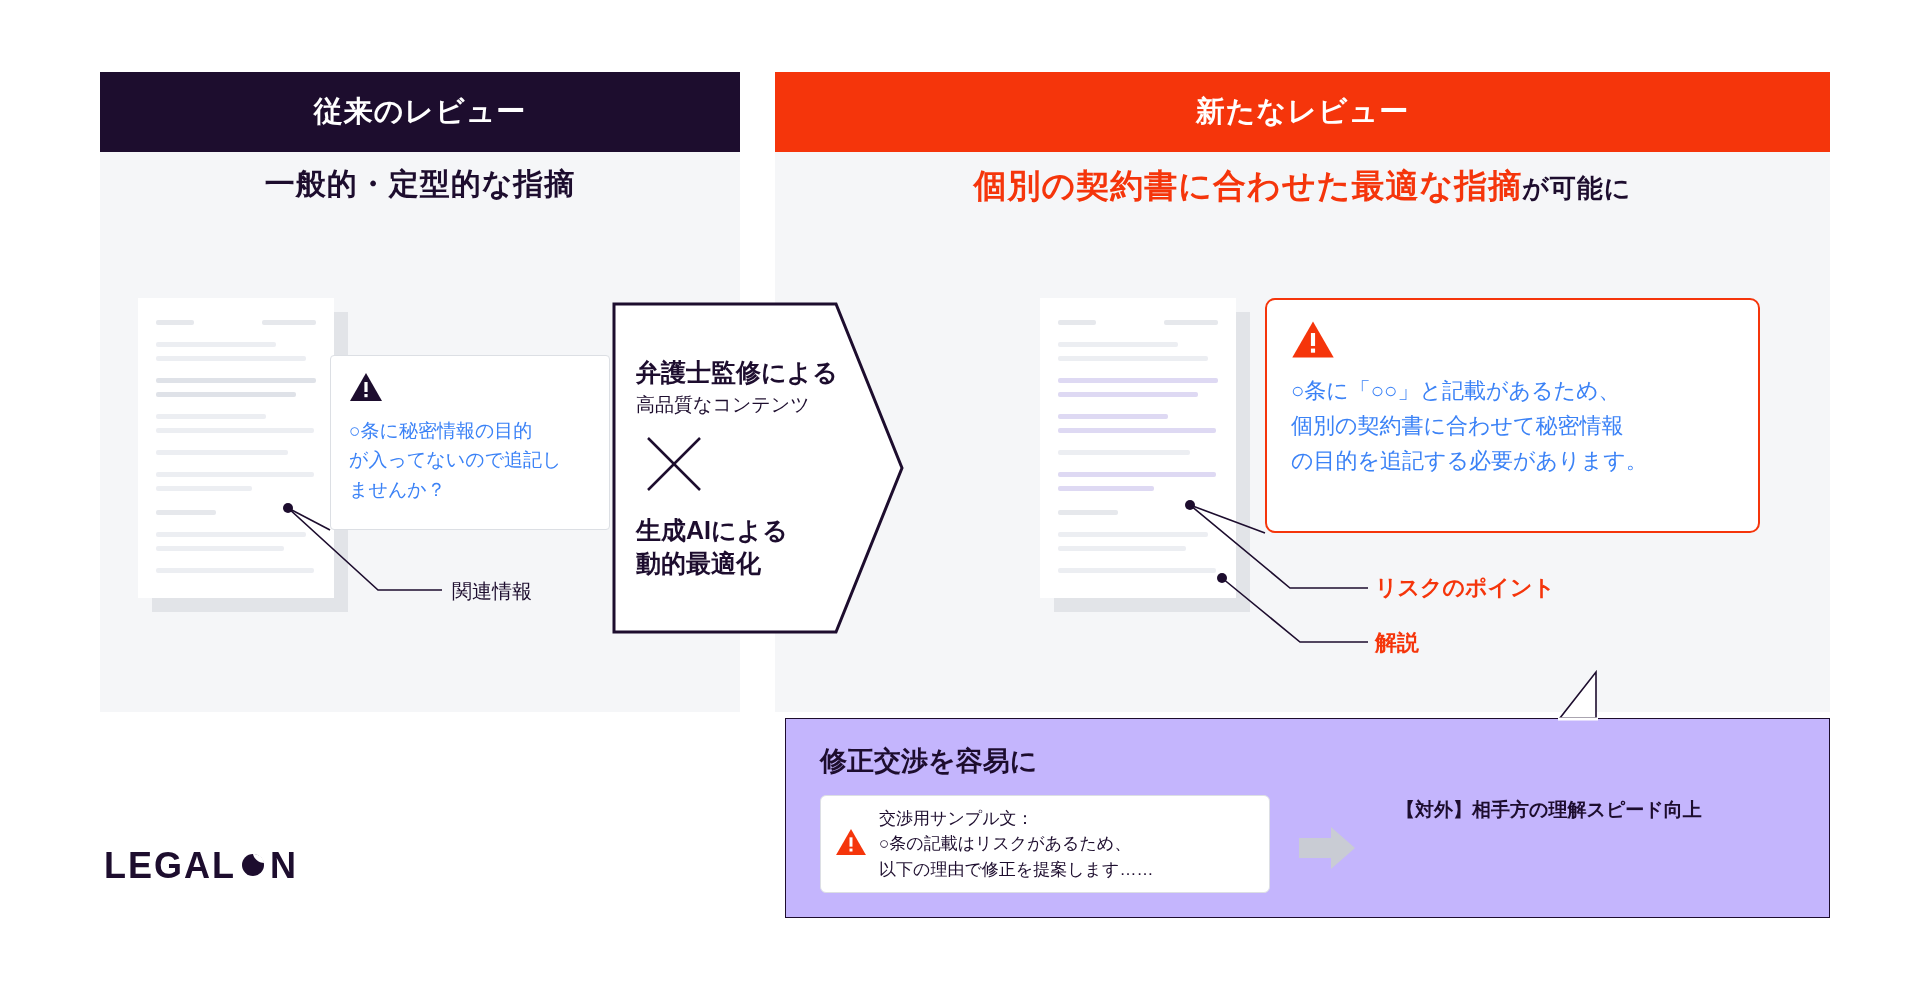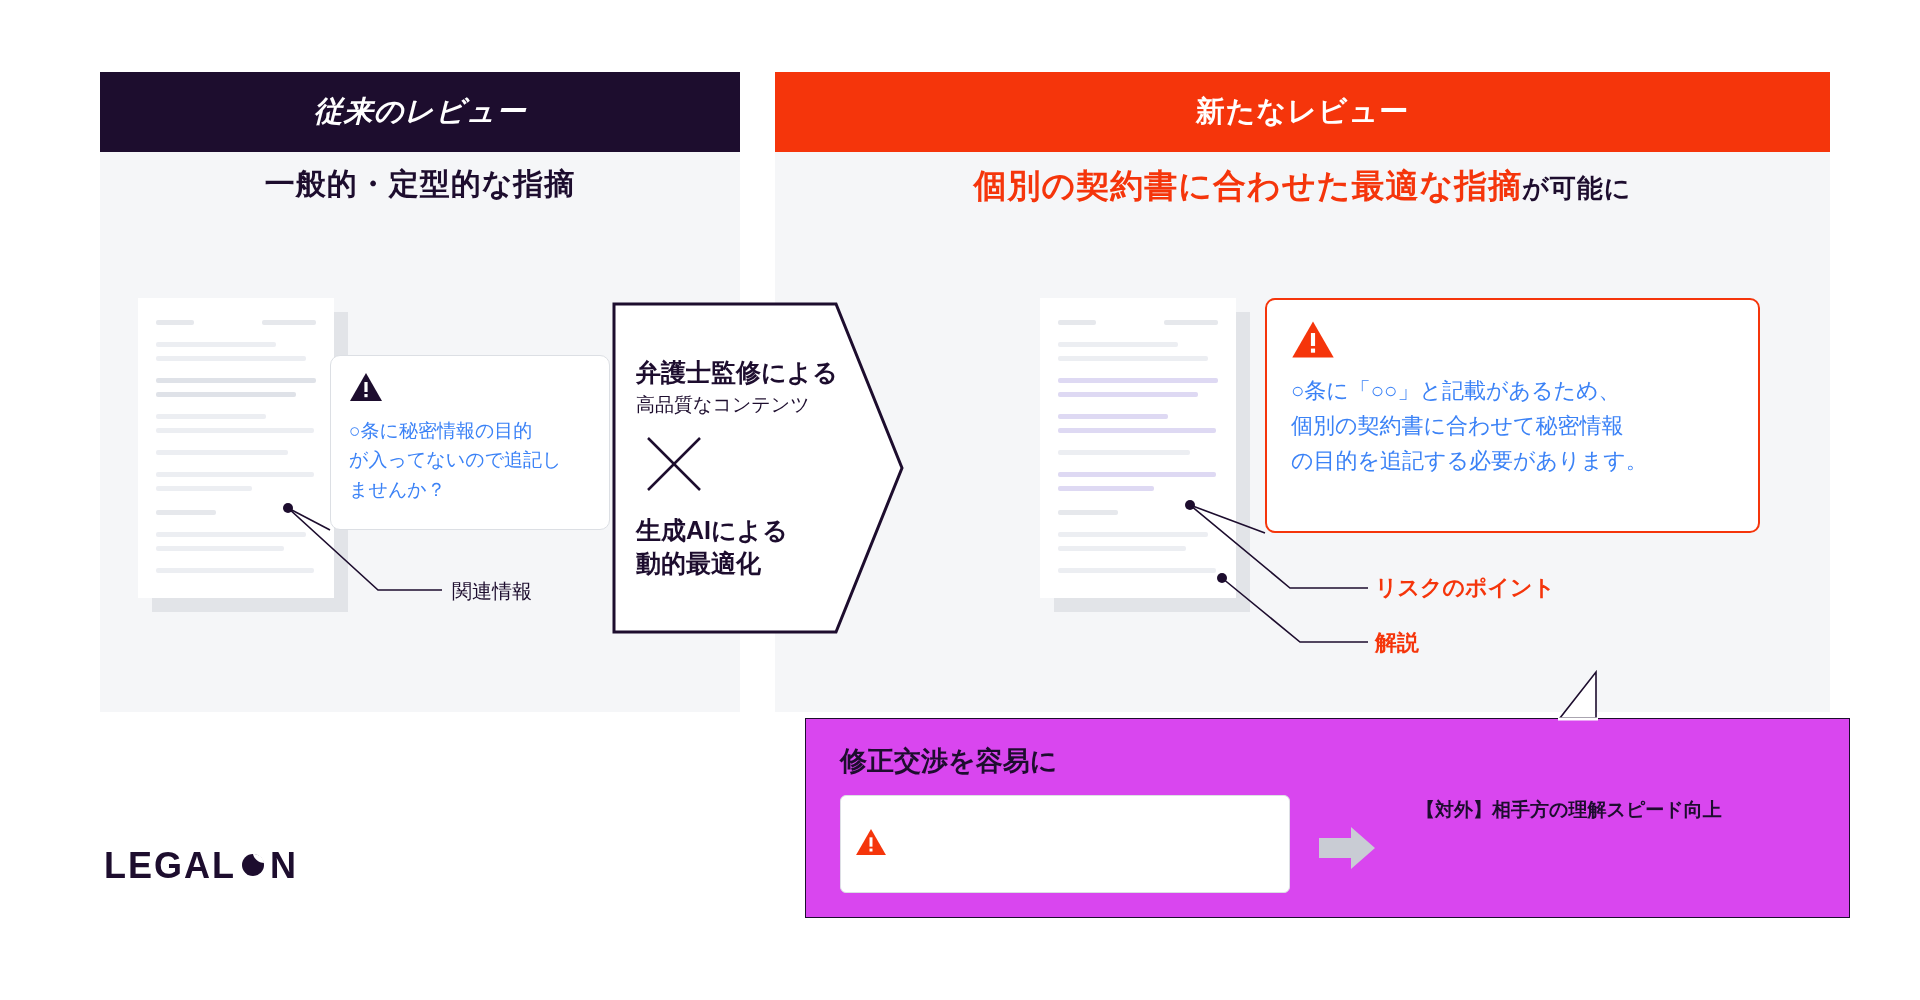"従来のレビュー" .hdr-left { font-style: italic -> none }
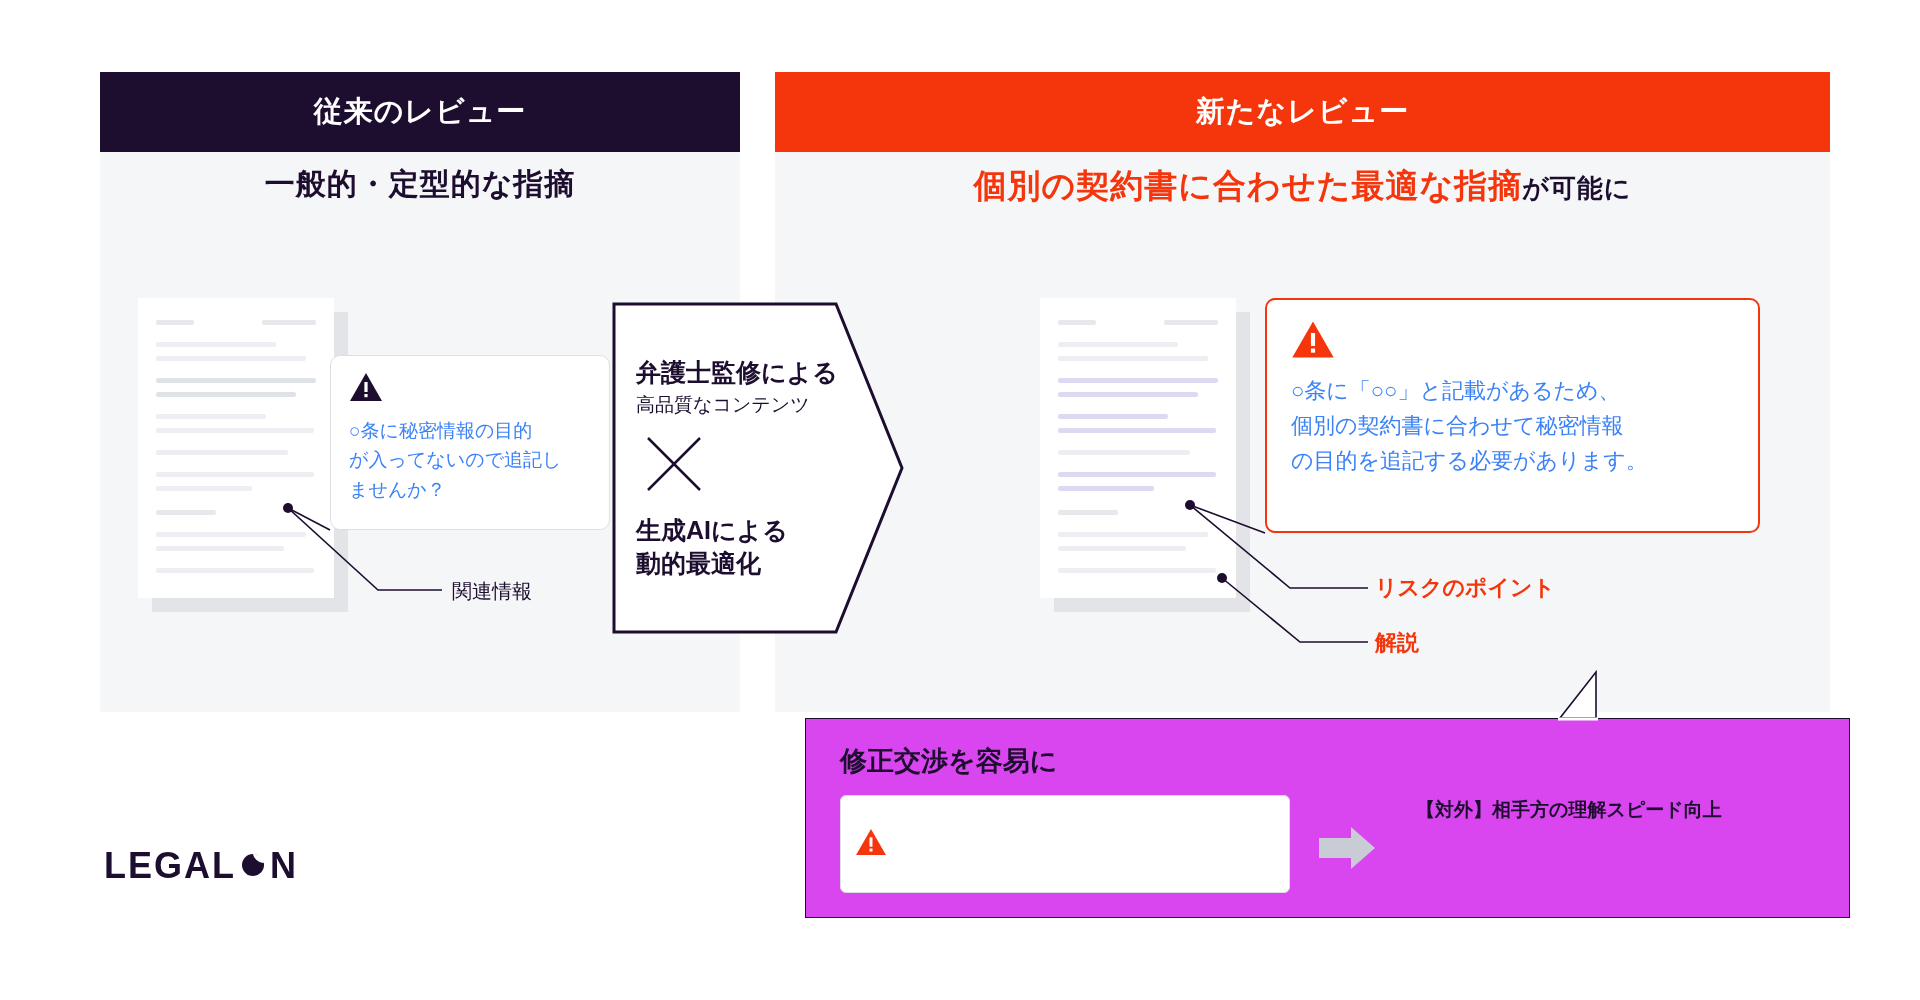"○条に秘密情報の目的" .callout-left { border-radius: 10px -> 4px }
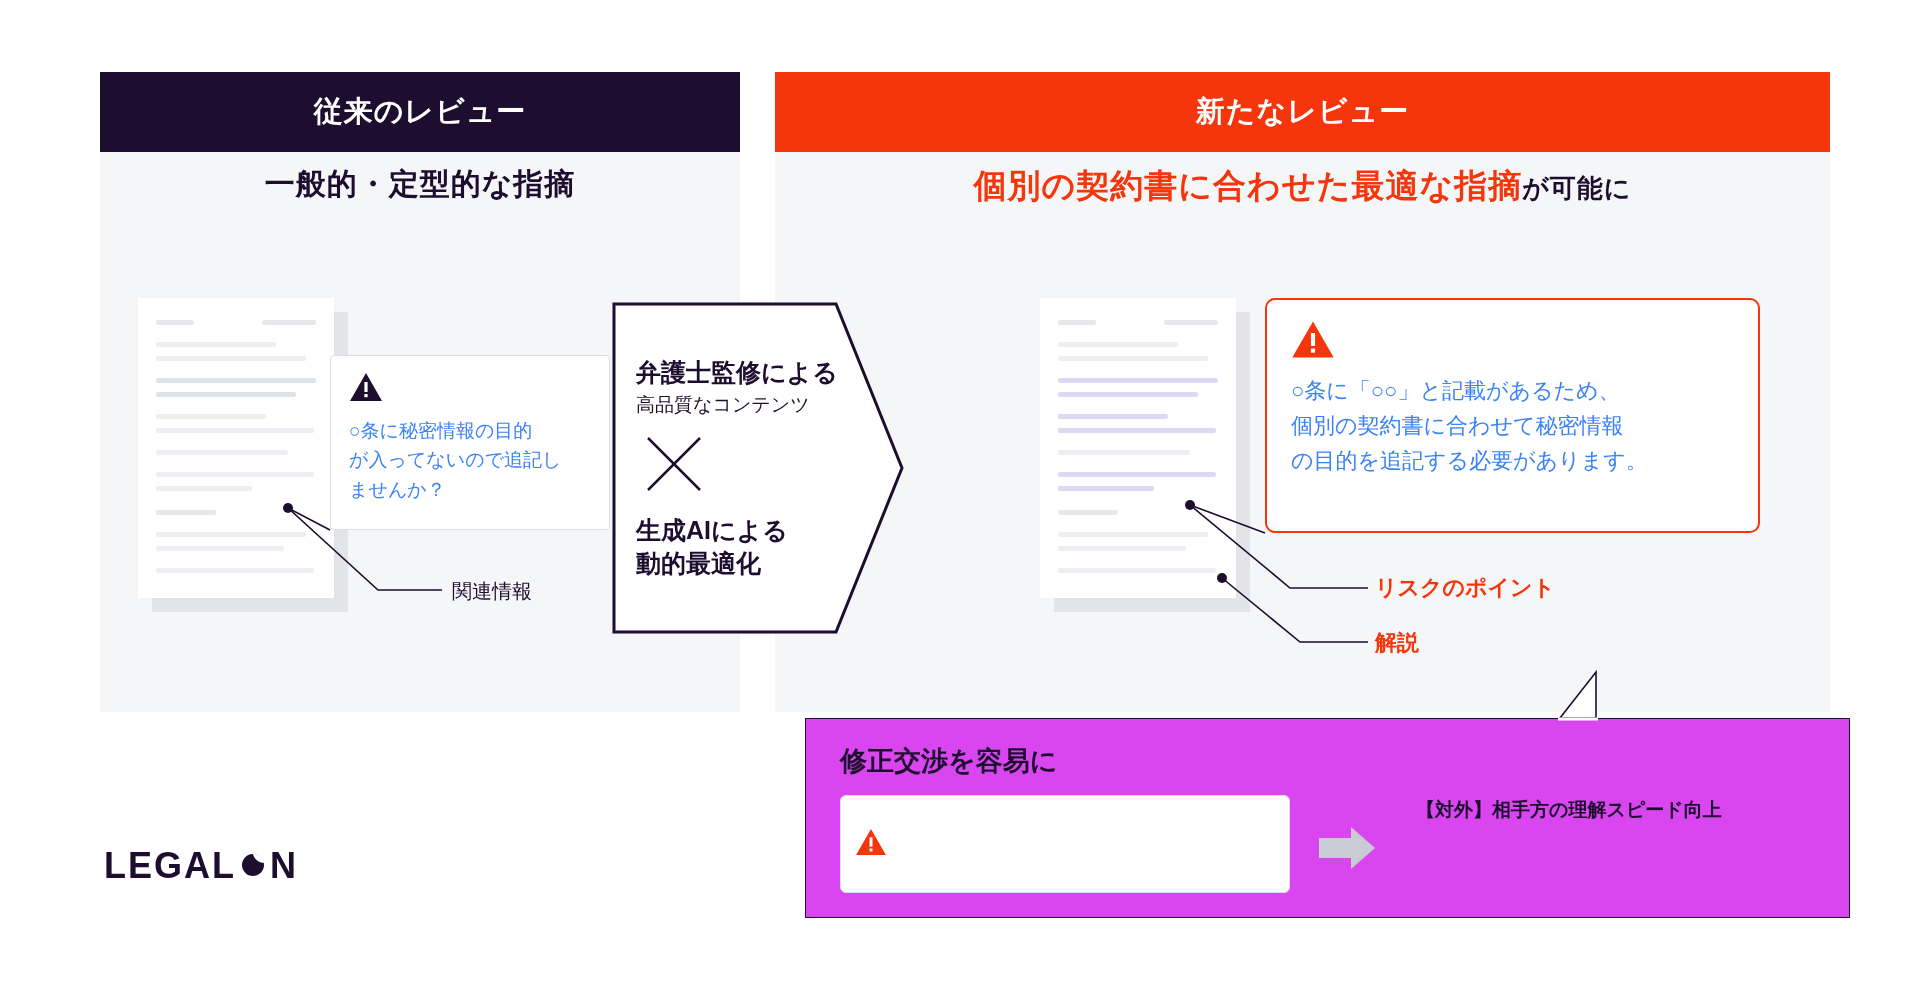"修正交渉を容易に" .bottom-box { background: #d946ef -> #c4b5fd; margin-left: 20px -> none }
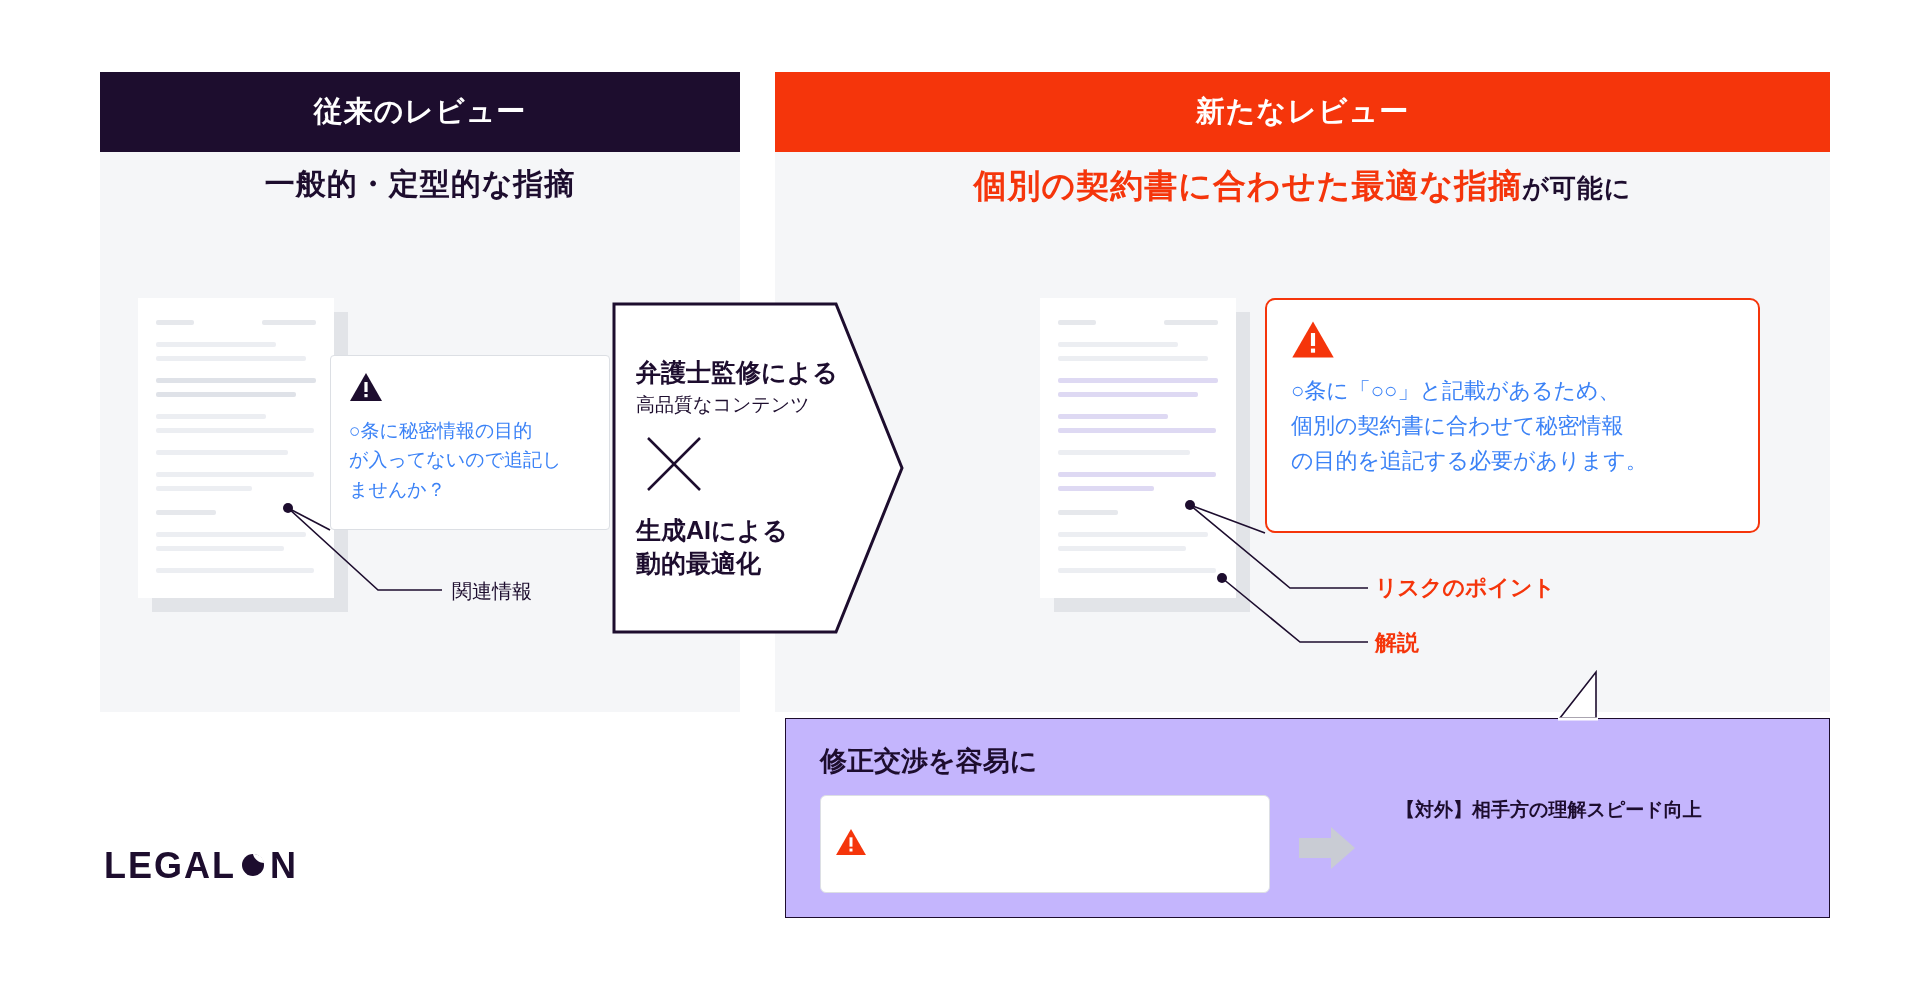"交渉用サンプル文：" div.sample-text { html: none -> <div>交渉用サンプル文： ○条の記載はリスクがあるため、 以下の理由で修正を提案します……</div> }
